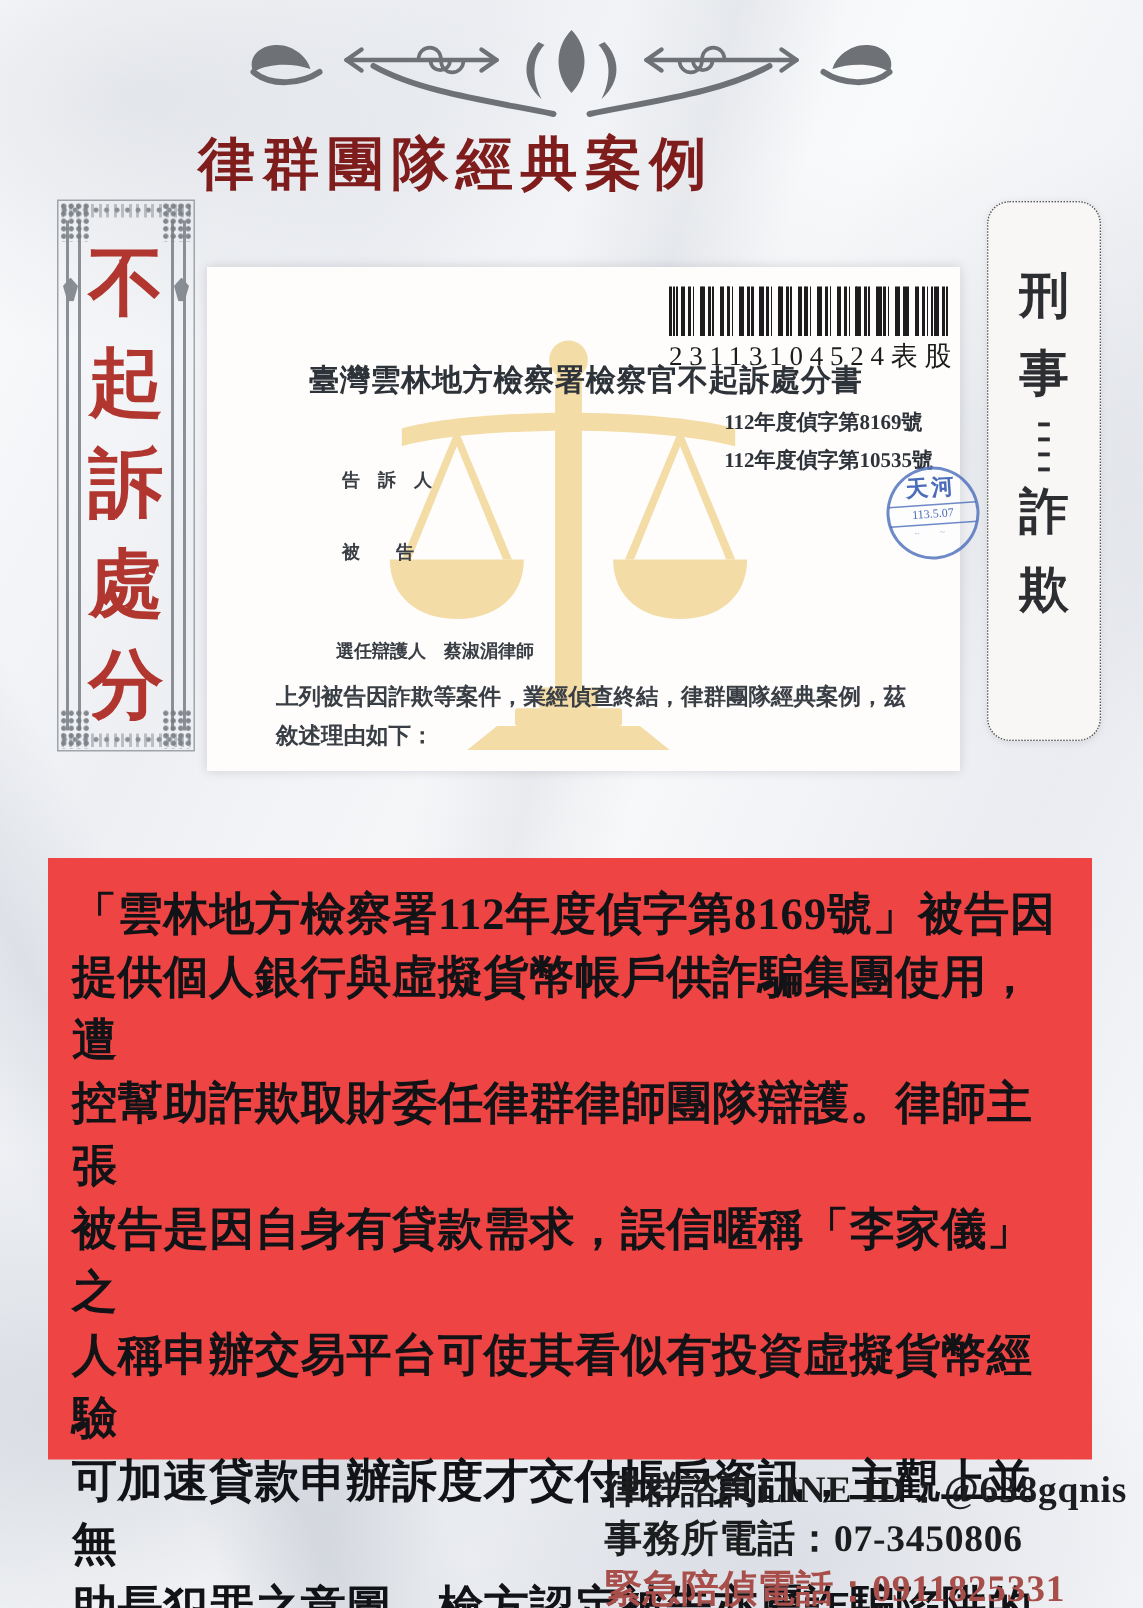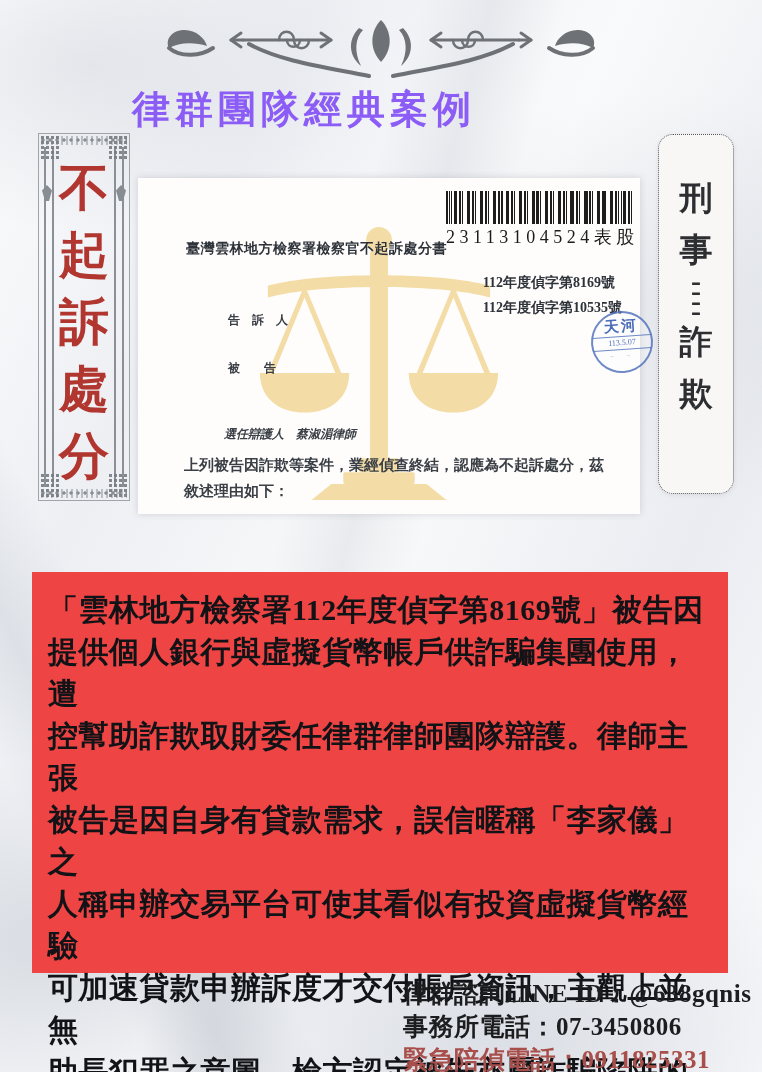"律群團隊經典案例" .page-title { color: #8b5cf6 -> #7f1d1d }
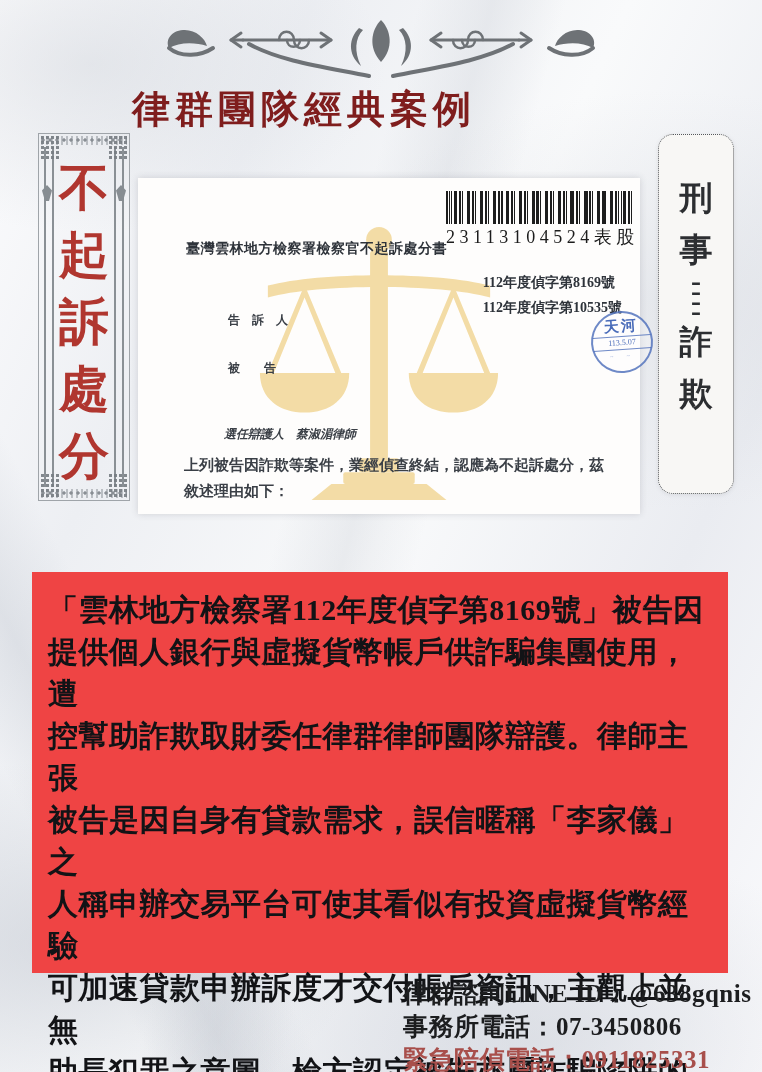"臺灣雲林地方檢察署檢察官不起訴處分書" .doc-title { font-size: 14px -> 20px; left: 48px -> 68px }
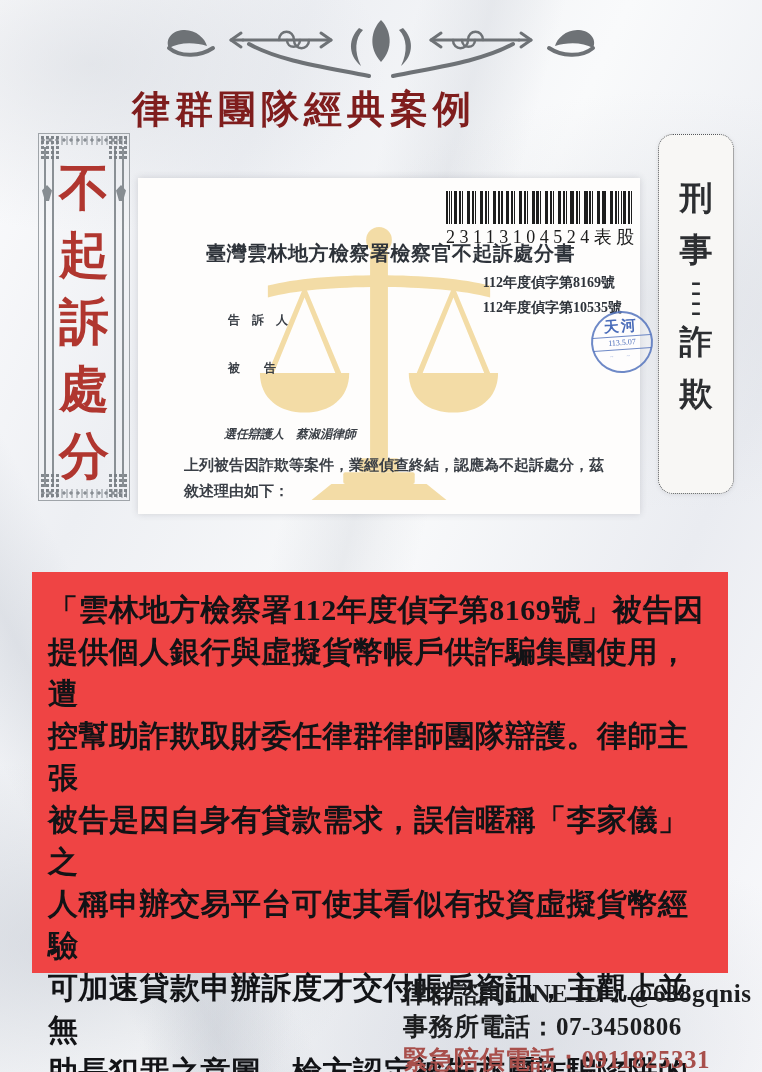"選任辯護人 蔡淑湄律師" .f-defense { font-style: italic -> none }
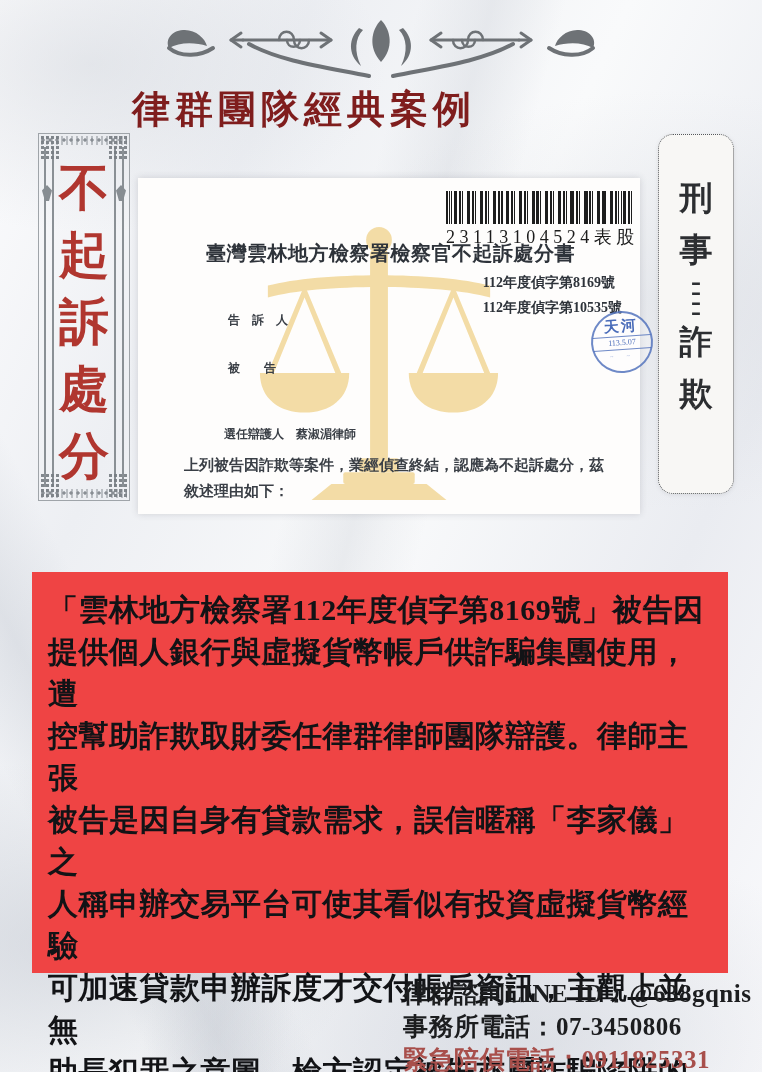"上列被告因詐欺等案件，業經偵查終結，認應為不起訴處分，茲" div { text: 認應為不起訴處分 -> 律群團隊經典案例 }
